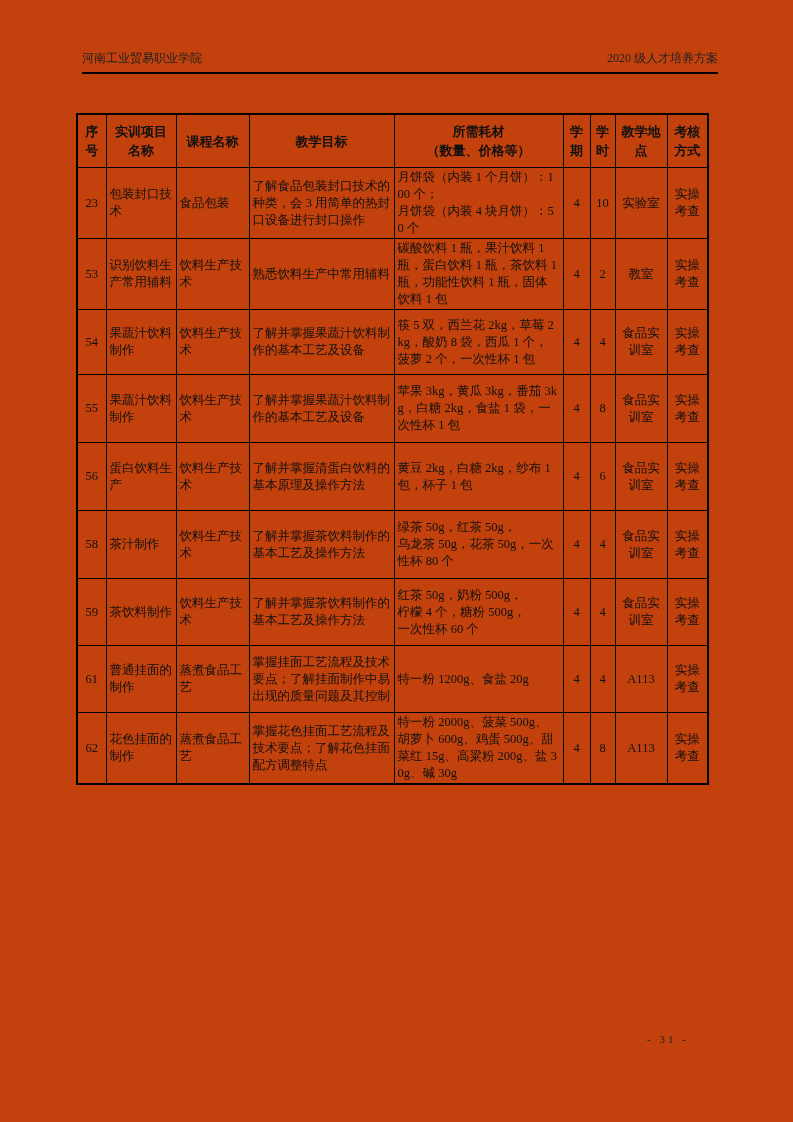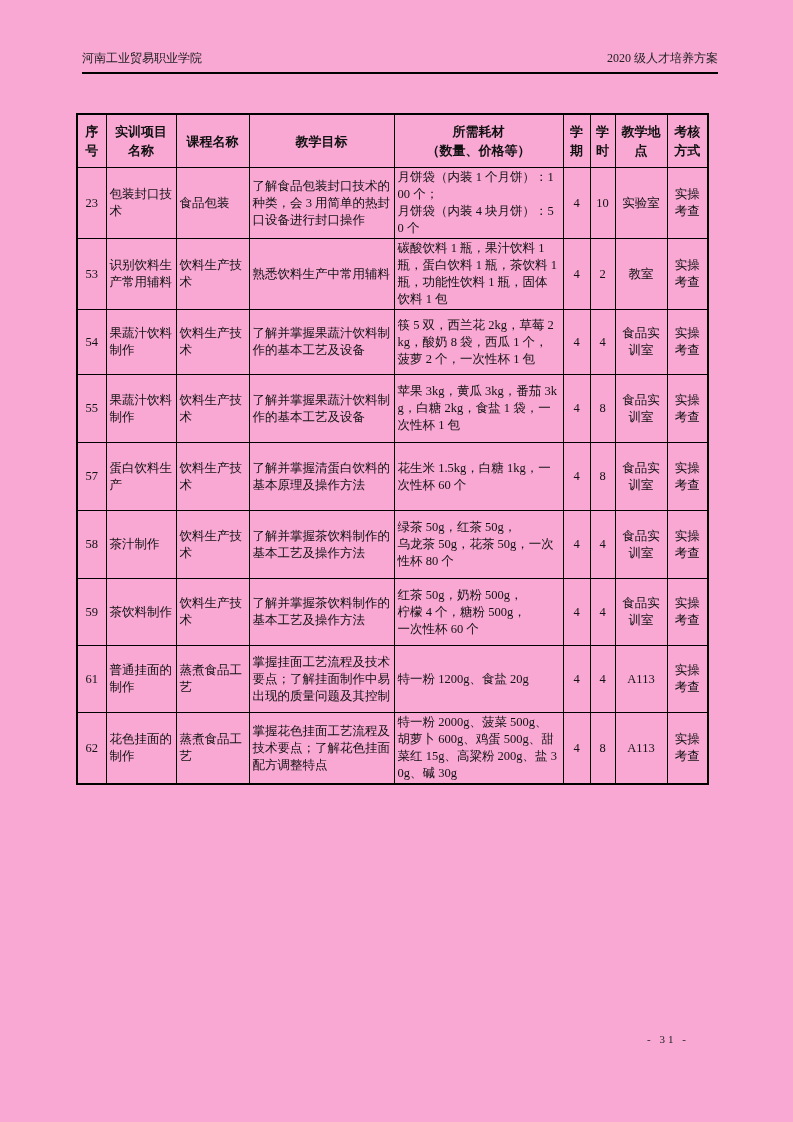"河南工业贸易职业学院" .page { background: #f9a8d4 -> #c2410c }
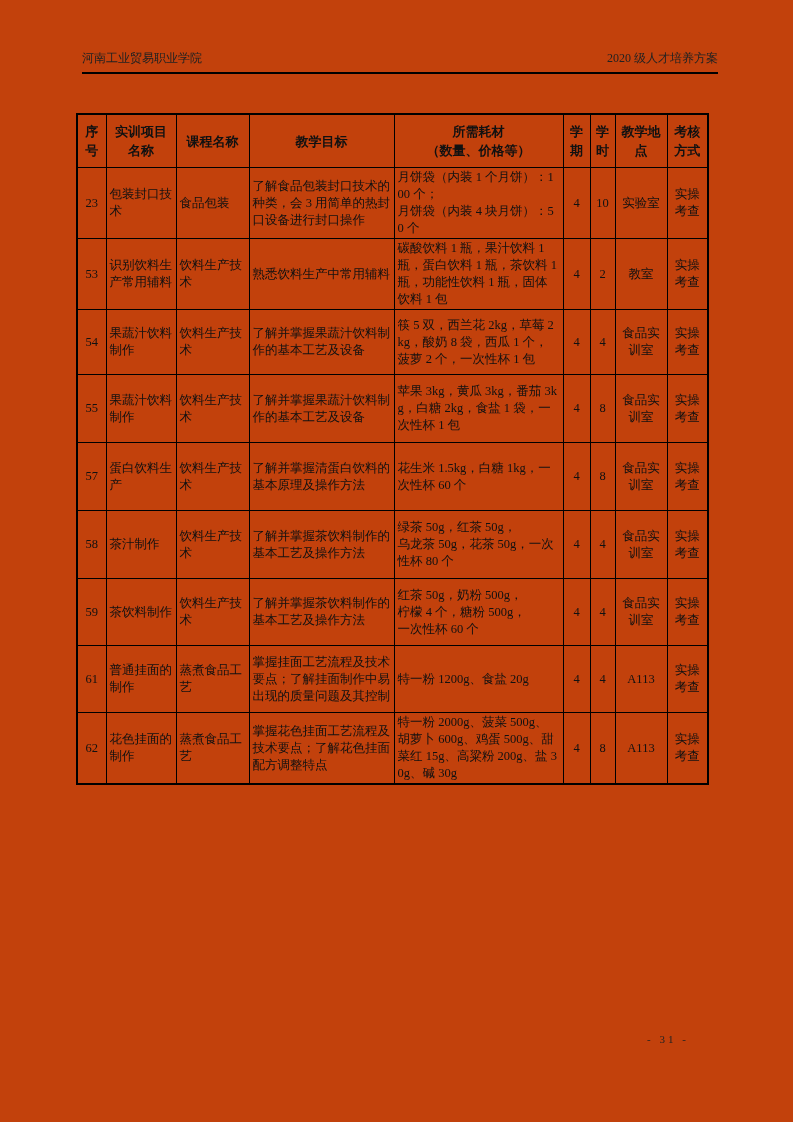"56" tr { html: none -> <tr> <td>56</td> <td>蛋白饮料生产</td> <td>饮料生产技术</td> <td>了解并掌握清蛋白饮料的基本原理及操作方法</td> <td>黄豆 2kg，白糖 2kg，纱布 1 包，杯子 1 包</td> <td>4</td> <td>6</td> <td>食品实训室</td> <td>实操考查</td> </tr> }
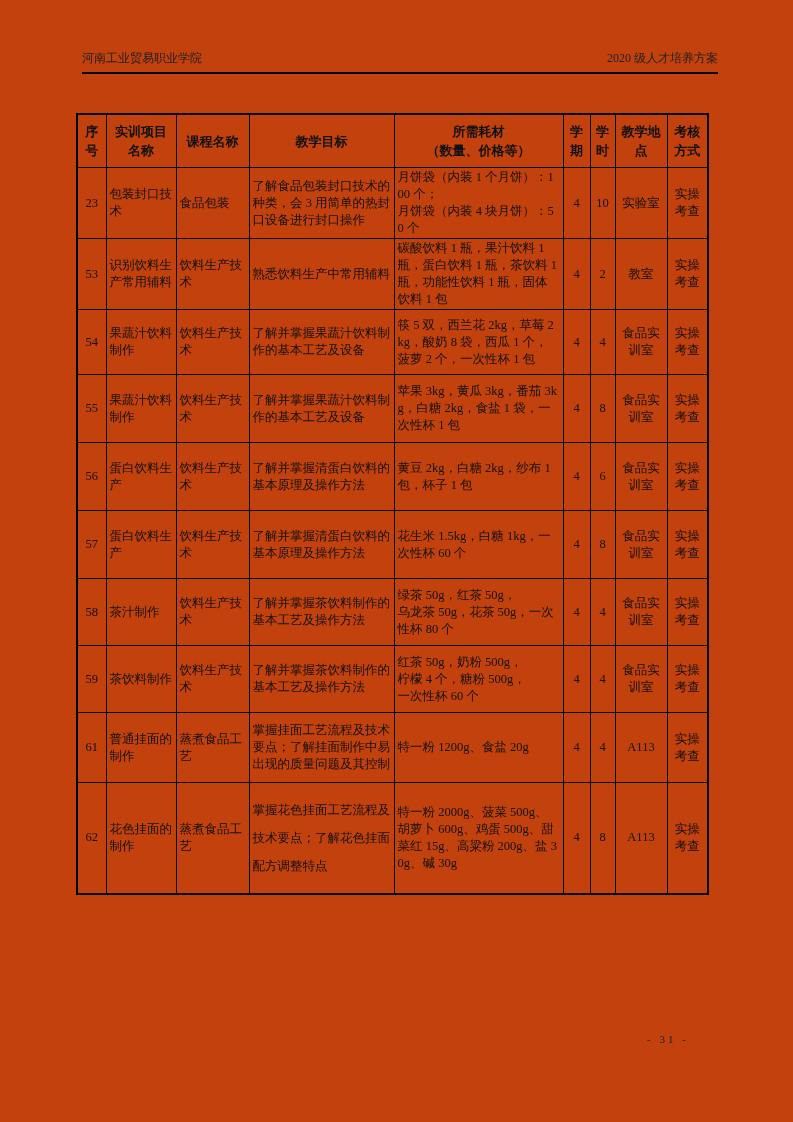"57" tr { html: <tr> <td>57</td> <td>蛋白饮料生产</td> <td>饮料生产技术</td> <td>了解并掌握清蛋白饮料的基本原理及操作方法</td> <td>花生米 1.5kg，白糖 1kg，一次性杯 60 个</td> <td>4</td> <td>8</td> <td>食品实训室</td> <td>实操考查</td> </tr> -> none }
